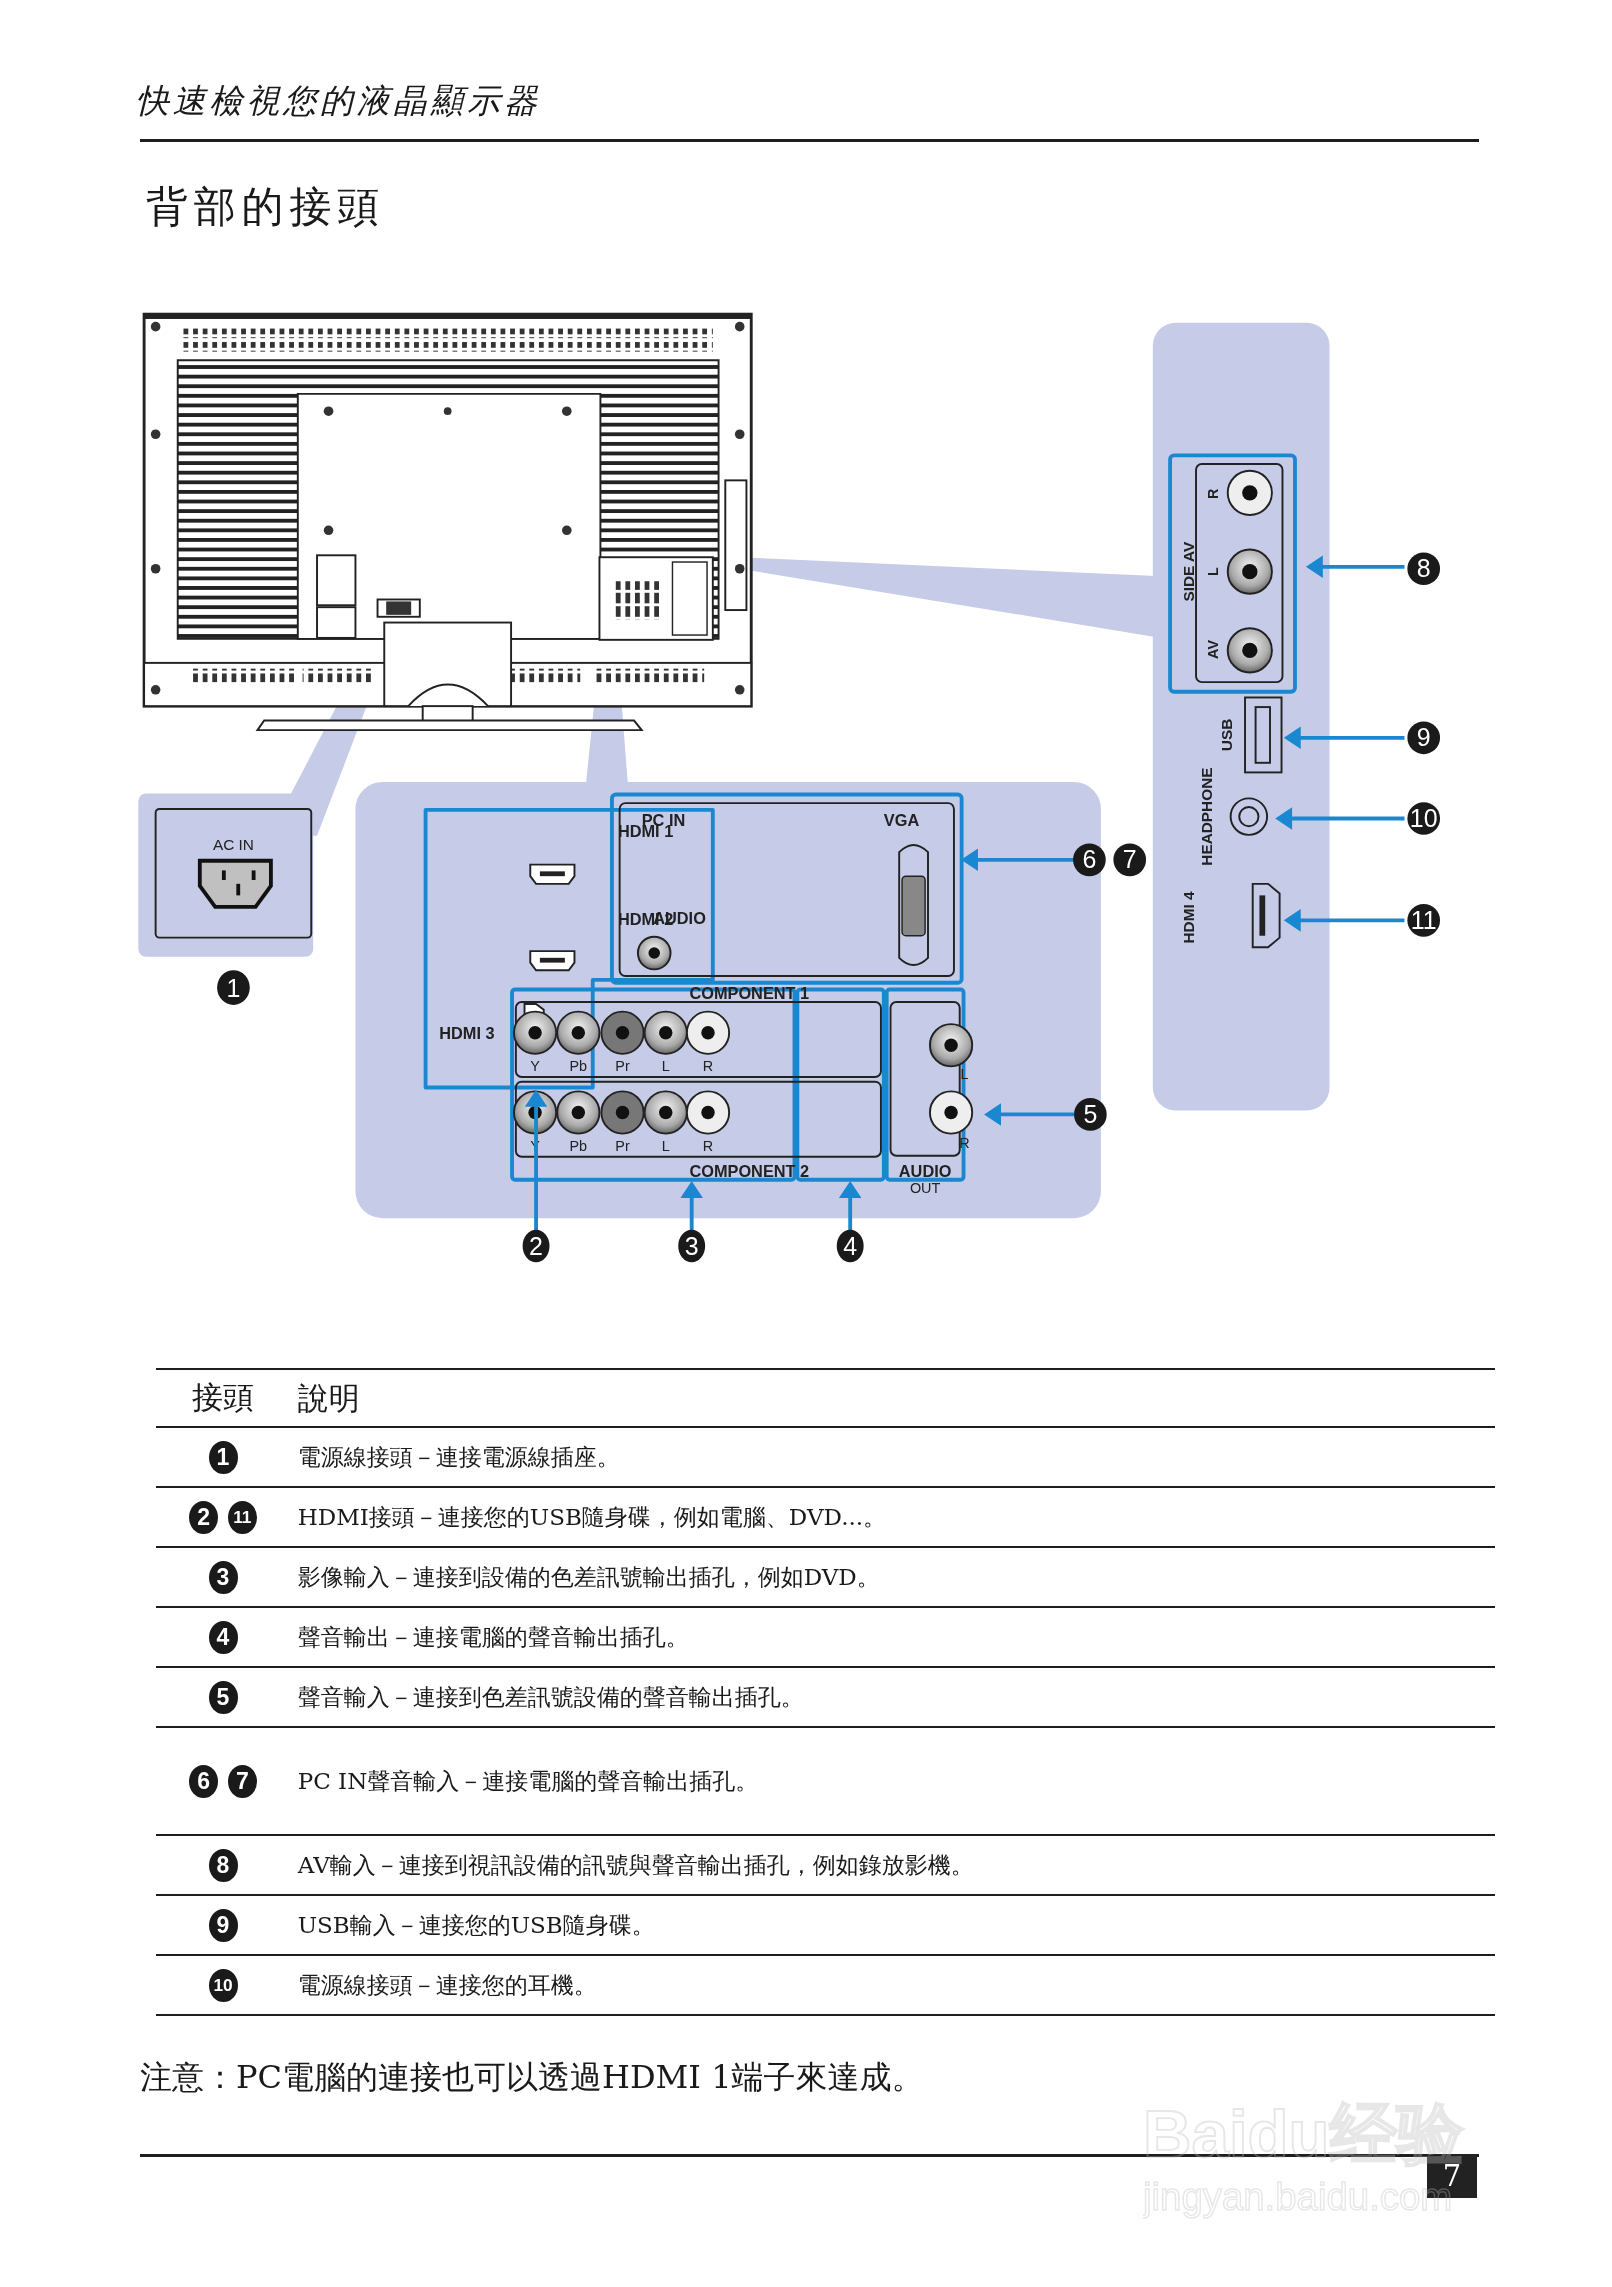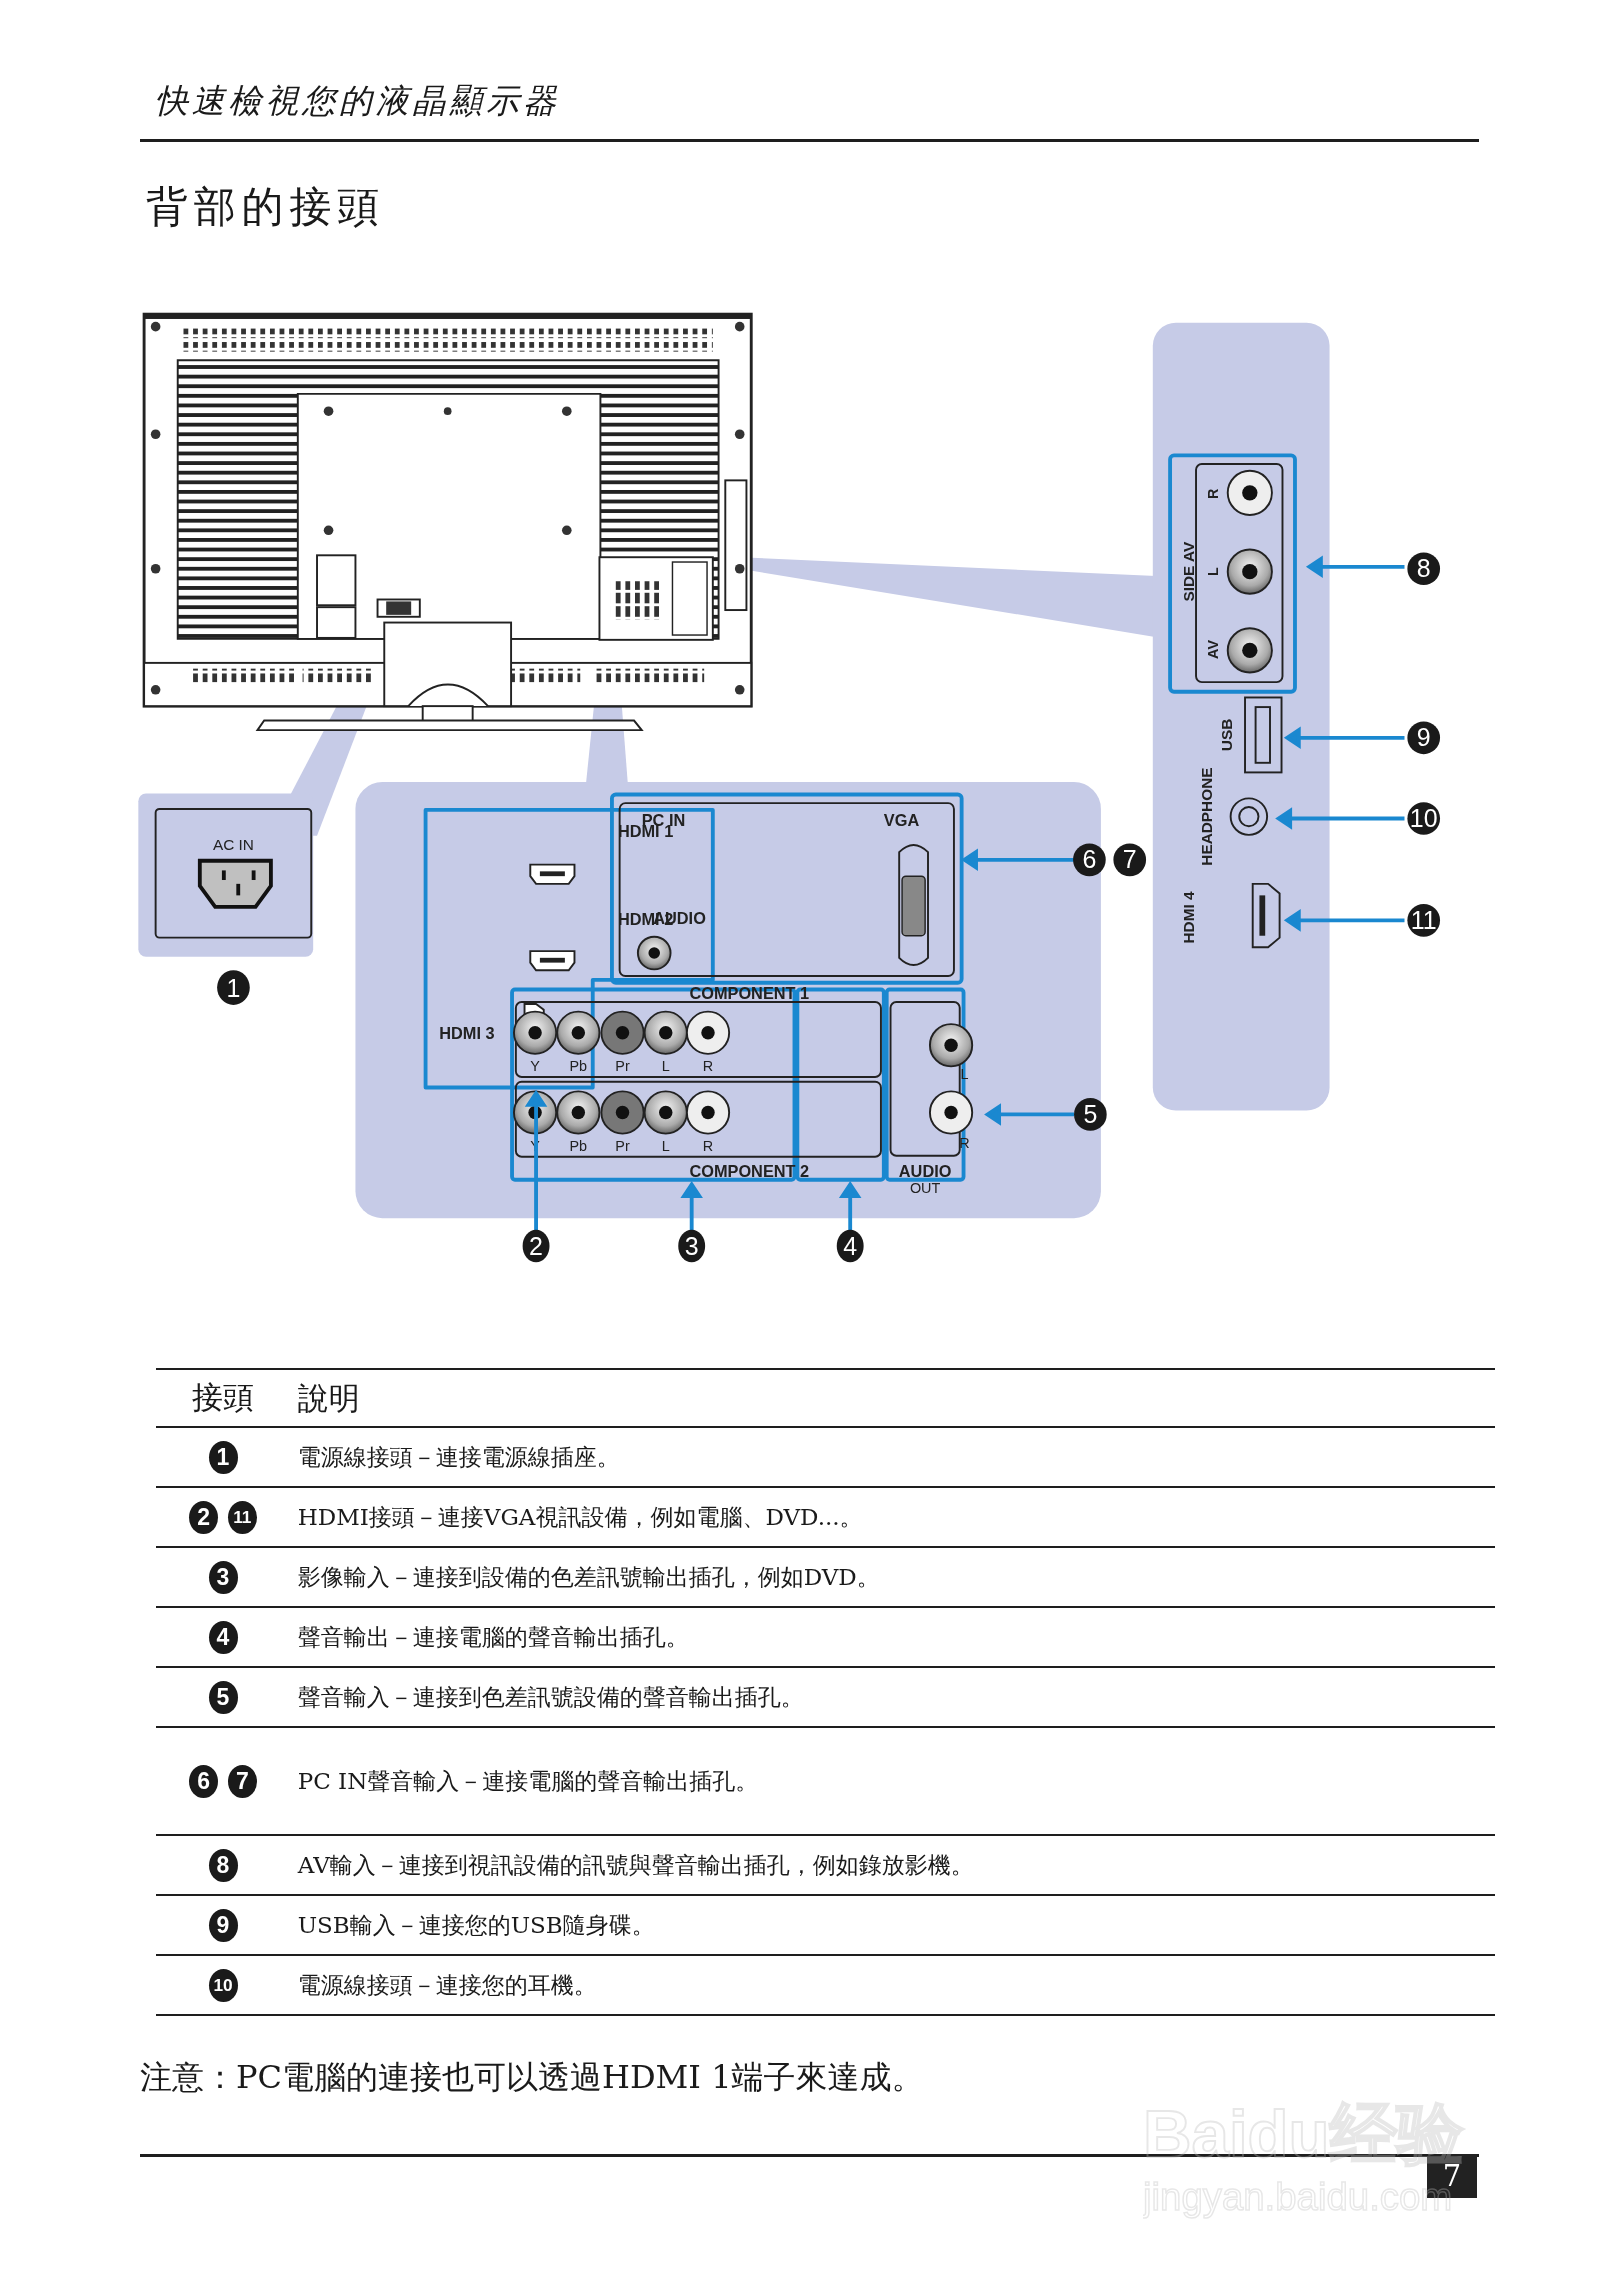"快速檢視您的液晶顯示器" .header-title { left: 155px -> 136px }
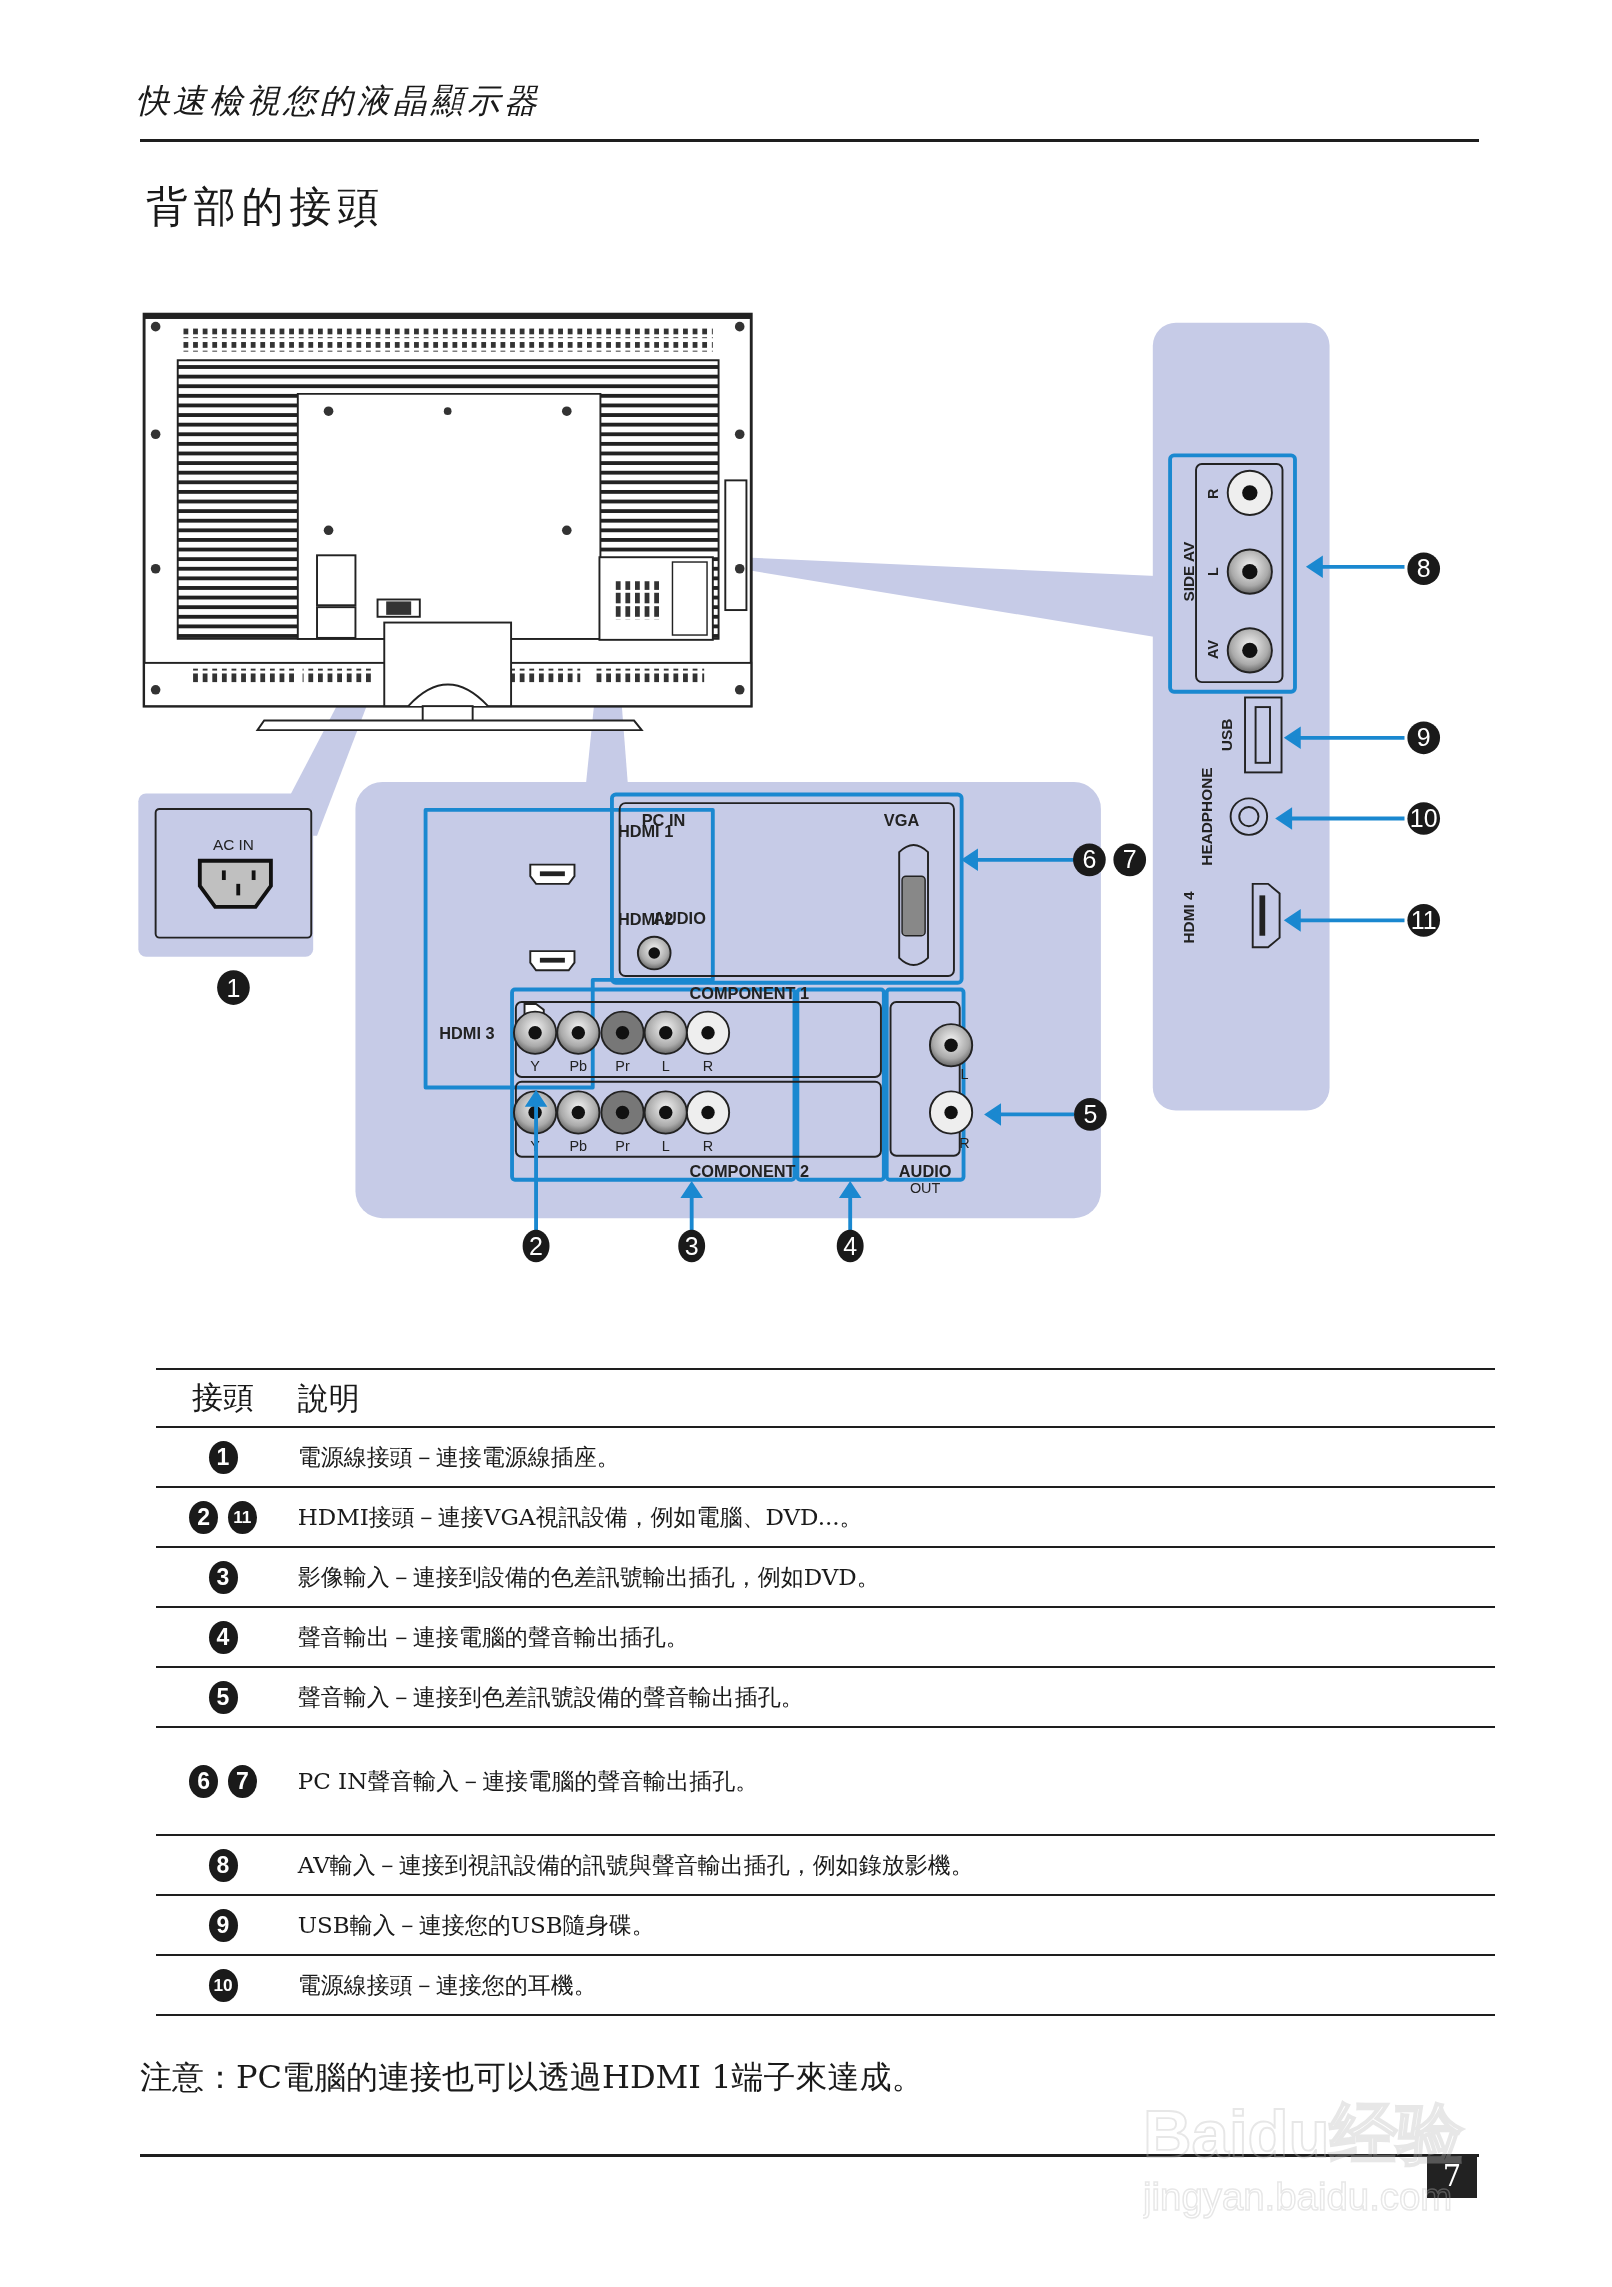"HDMI接頭－連接VGA視訊設備，例如電腦、DVD...。" div { text: VGA視訊設備 -> 您的USB隨身碟 }
